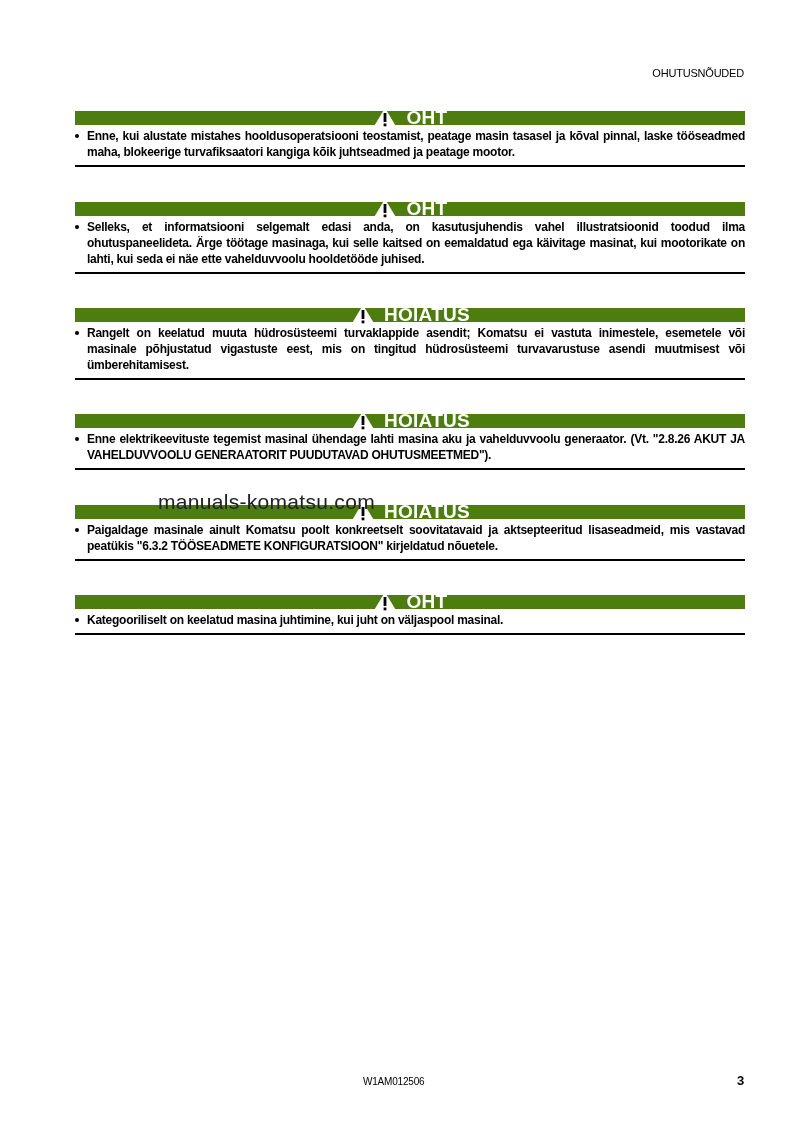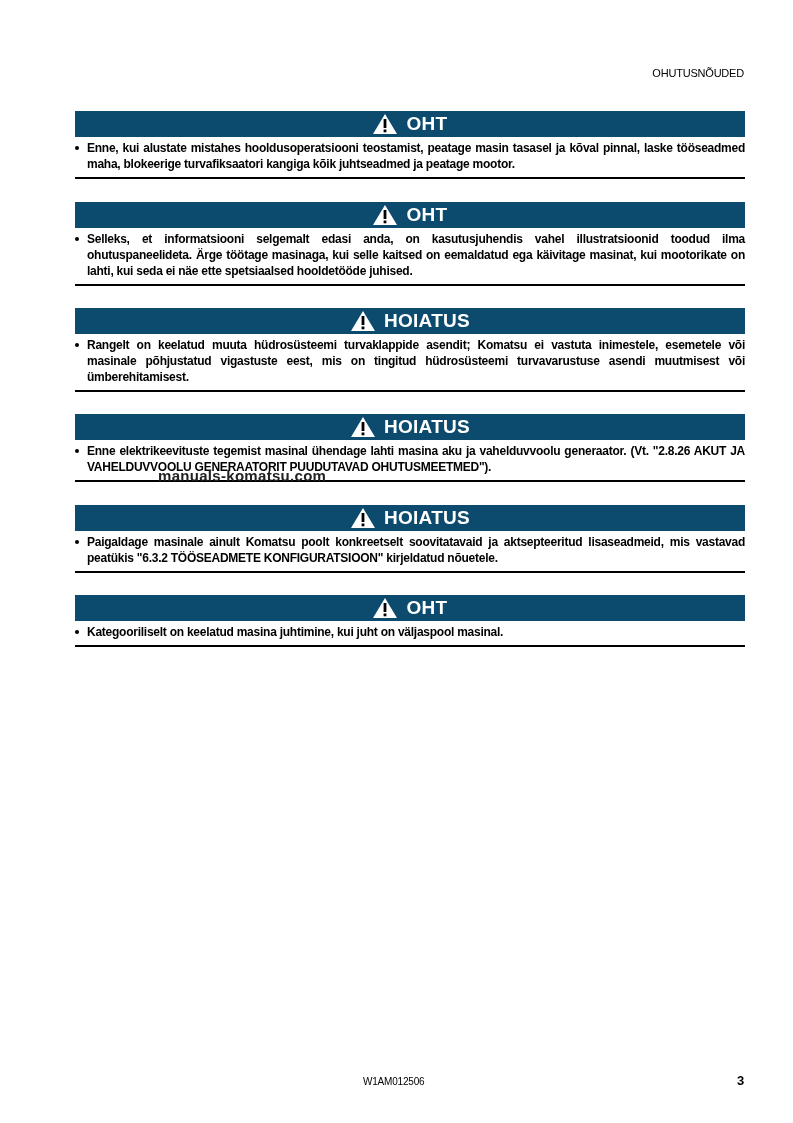"OHT" .bar { background: #0c4a6e -> #4d7c0f; height: 26px -> 14px }
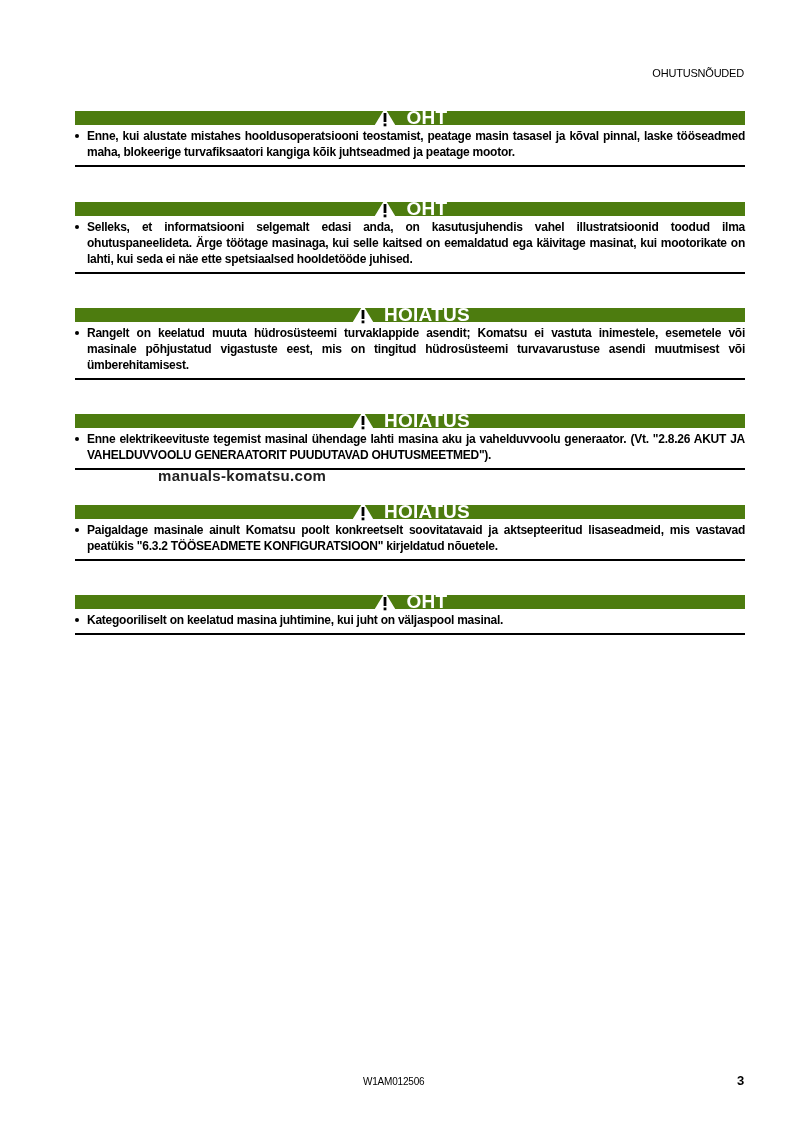"Selleks, et informatsiooni selgemalt" span { text: spetsiaalsed -> vahelduvvoolu }
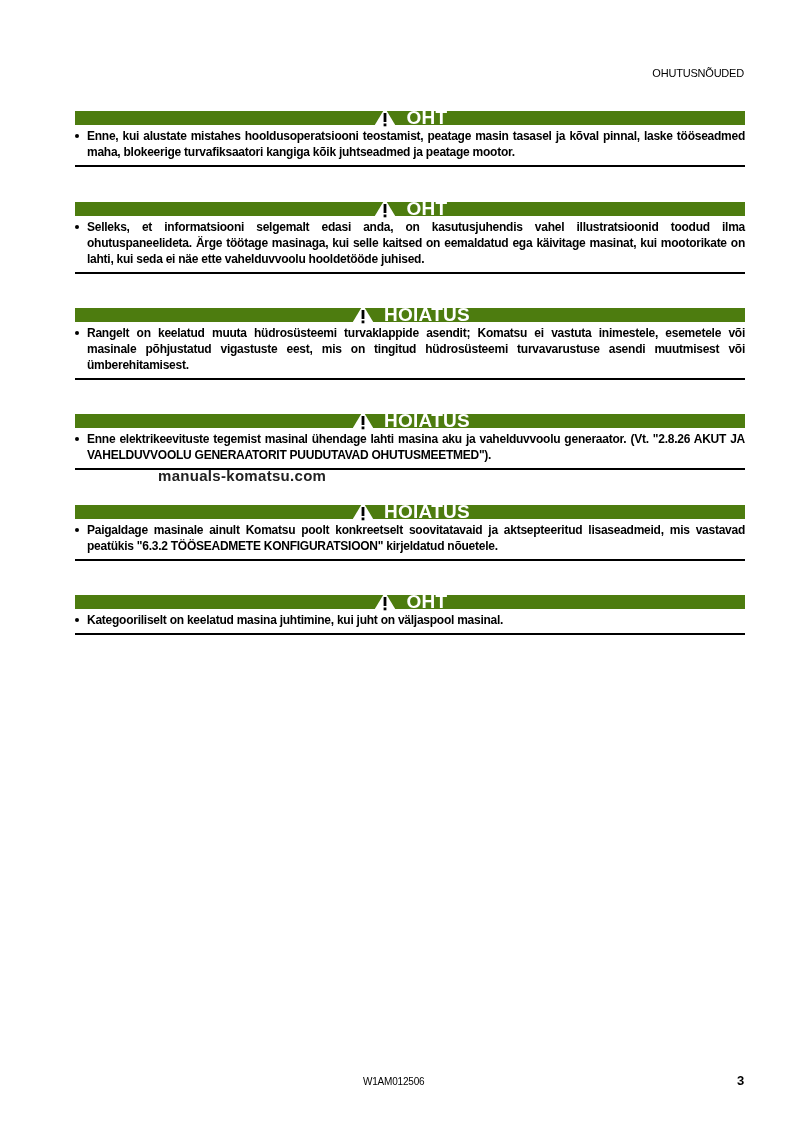"manuals-komatsu.com" .watermark { font-size: 15px -> 21px; font-weight: bold -> normal; top: 467px -> 490px }
